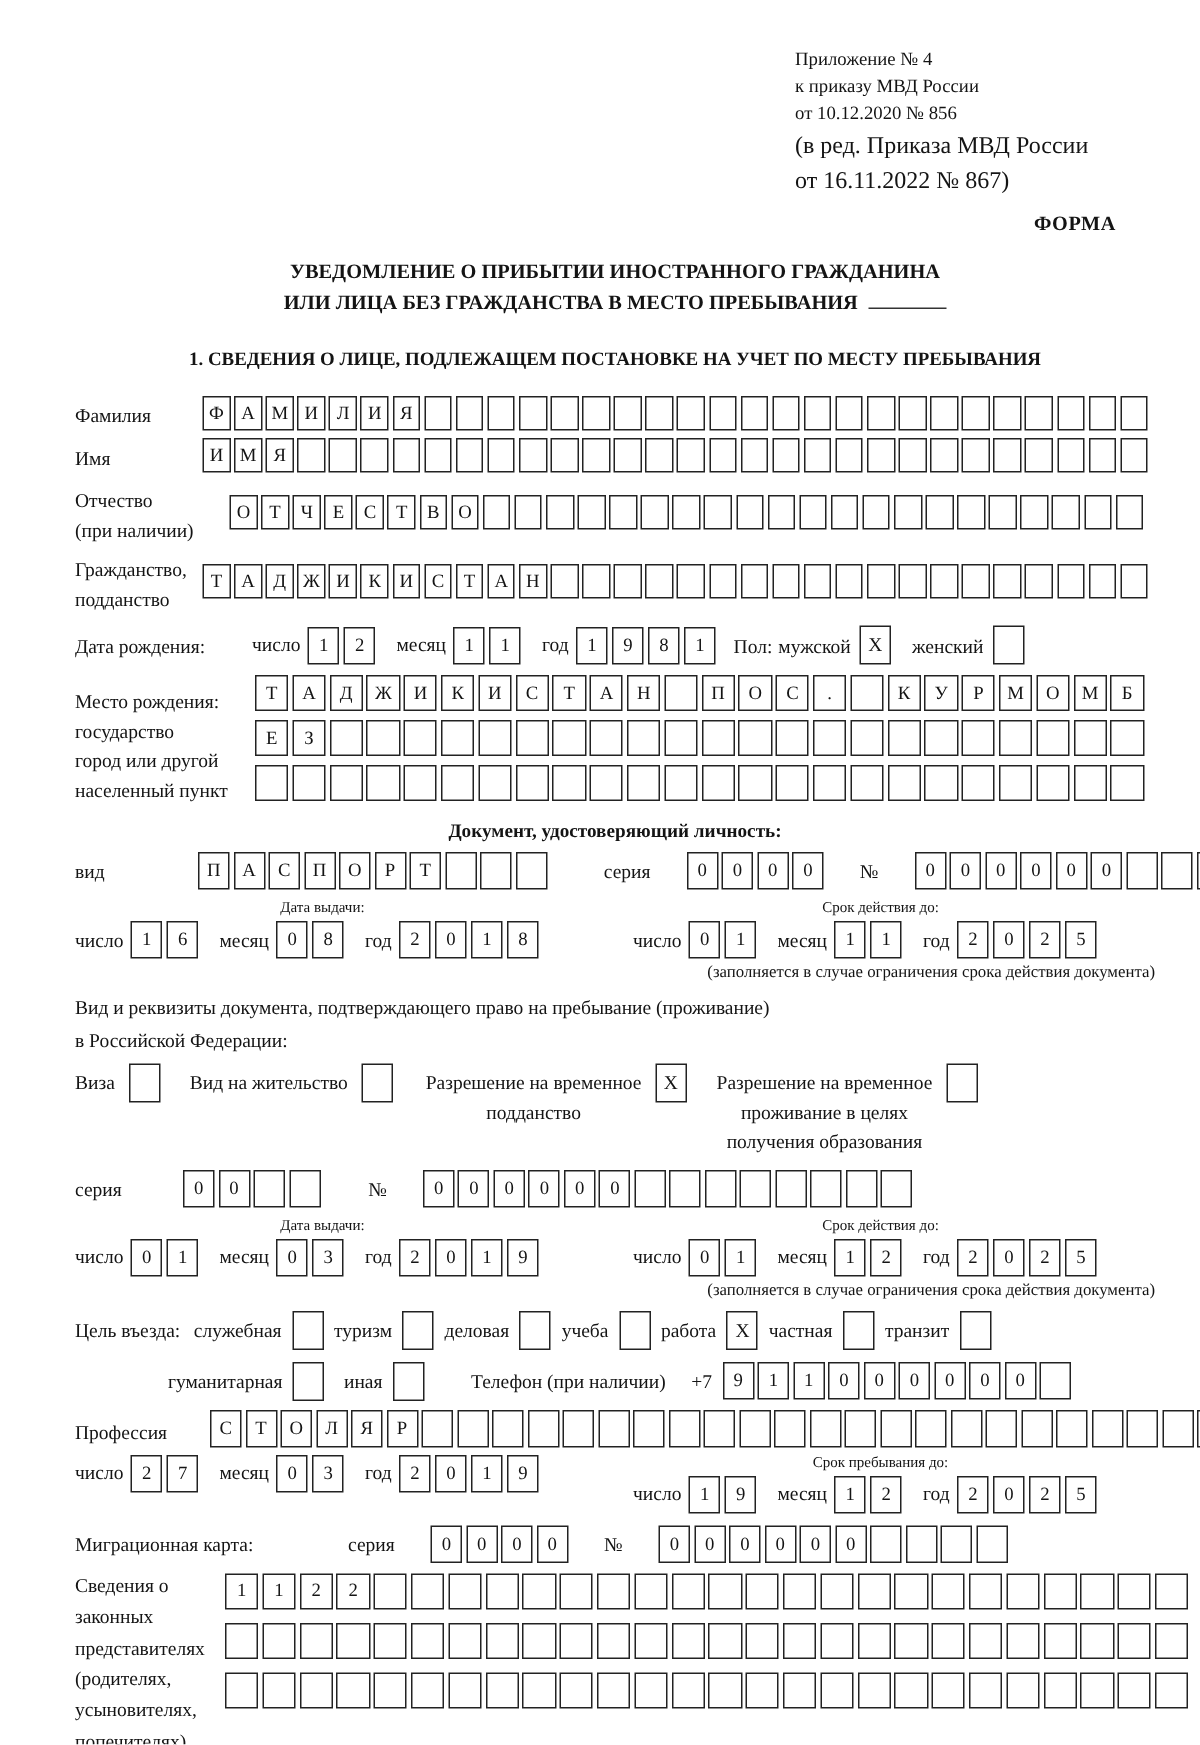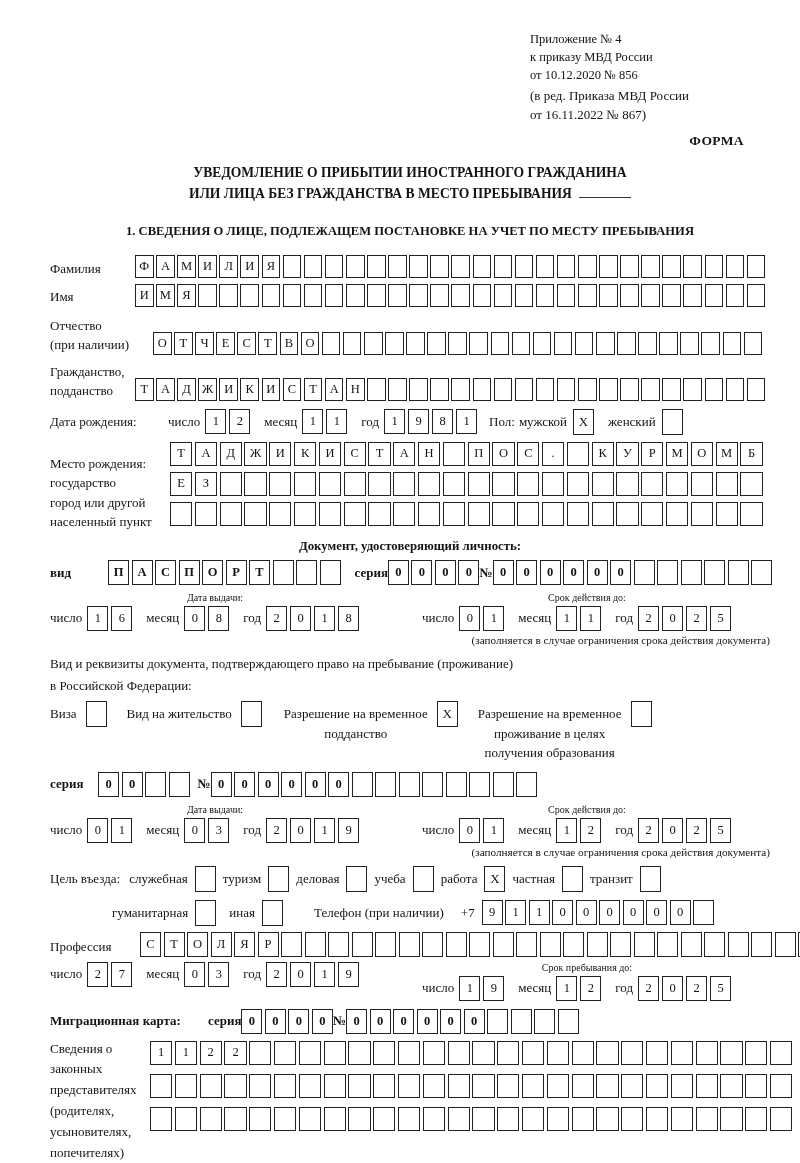"(в ред. Приказа МВД России" .hdr .sub { font-size: 13px -> 16px }
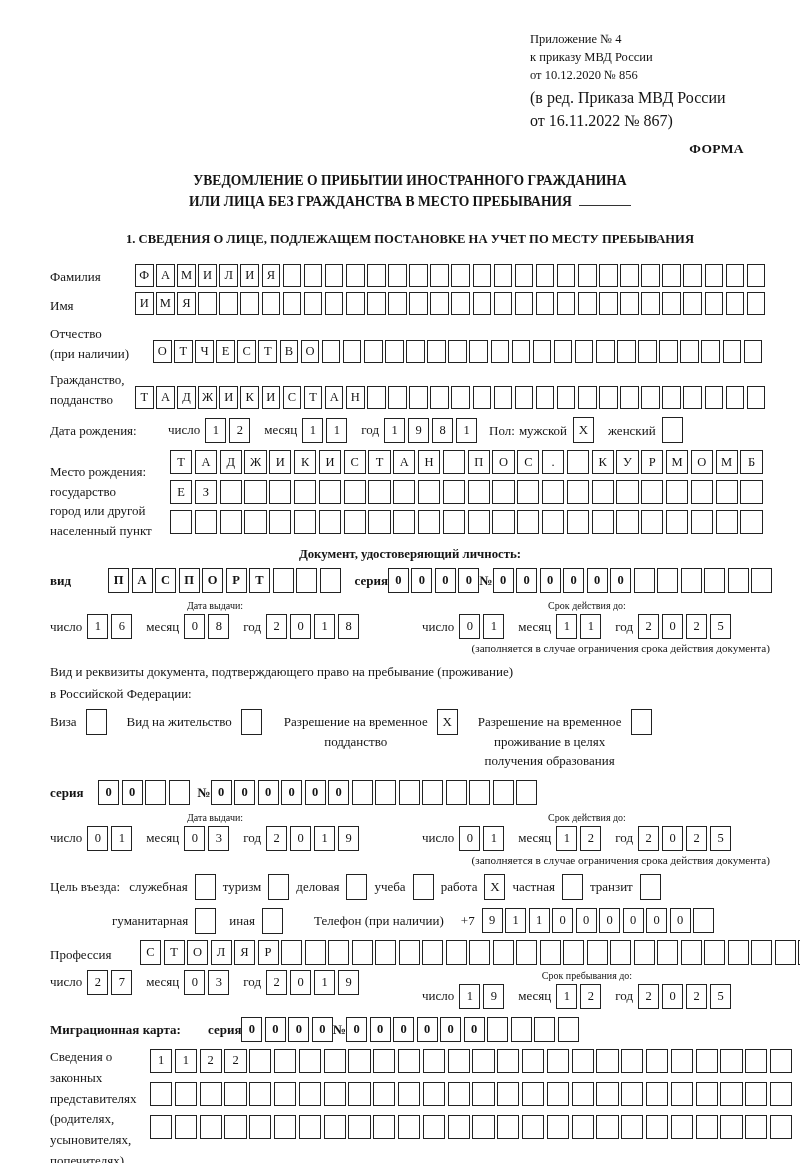"Фамилия" .frow { align-items: flex-end -> center }
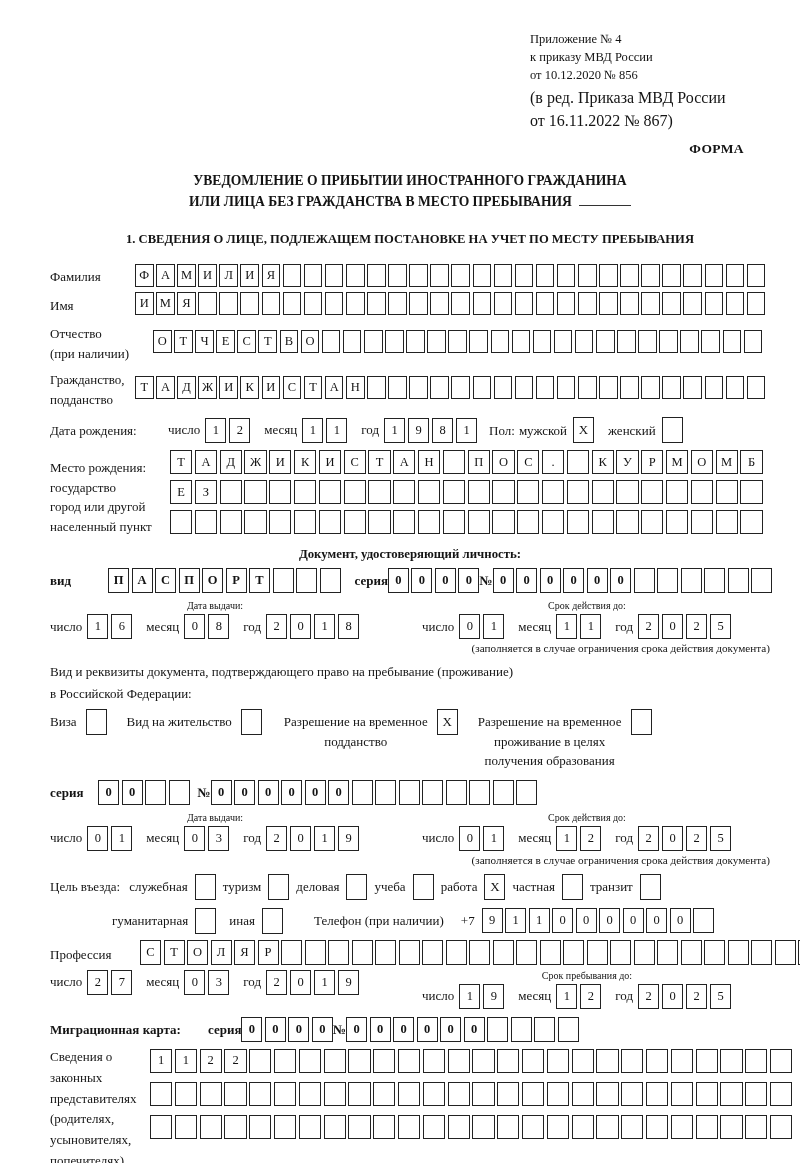"вид" .inline-grid-row { font-weight: bold -> none; gap: 0 -> 24px }
